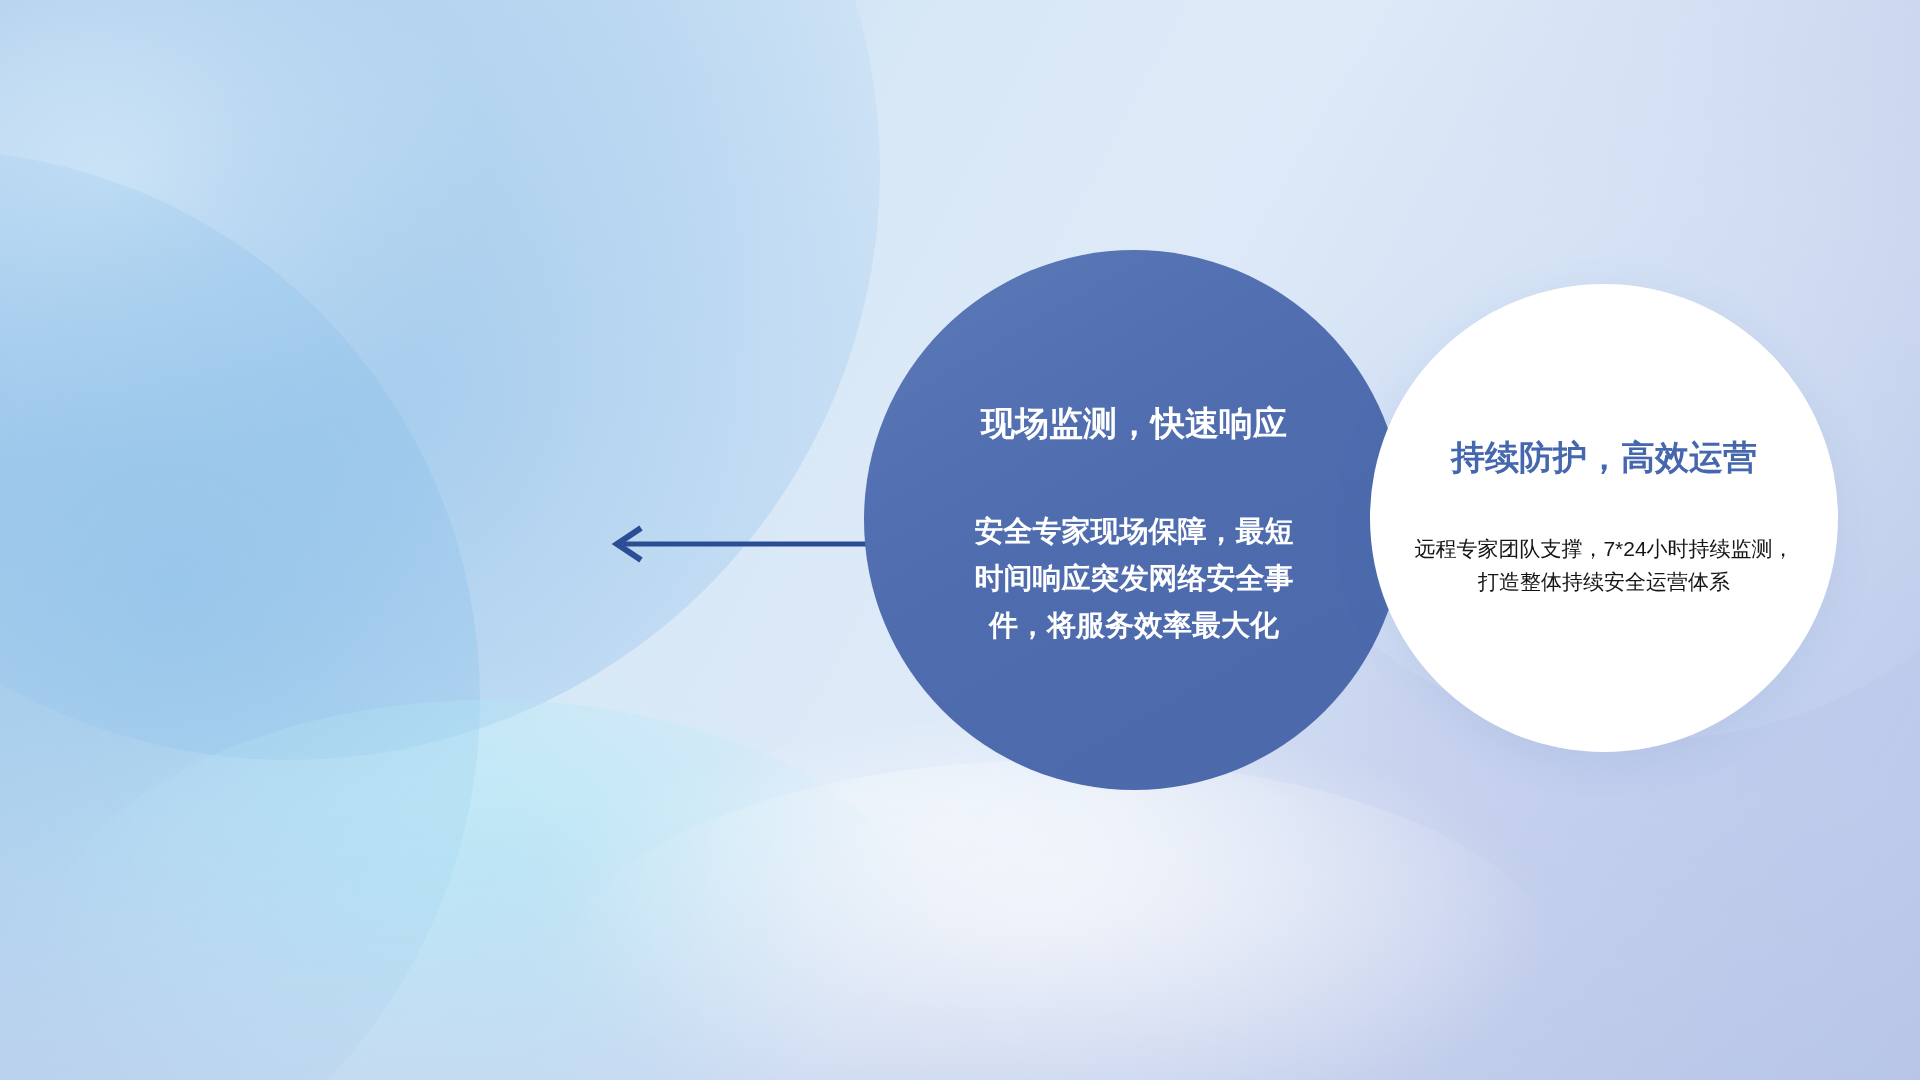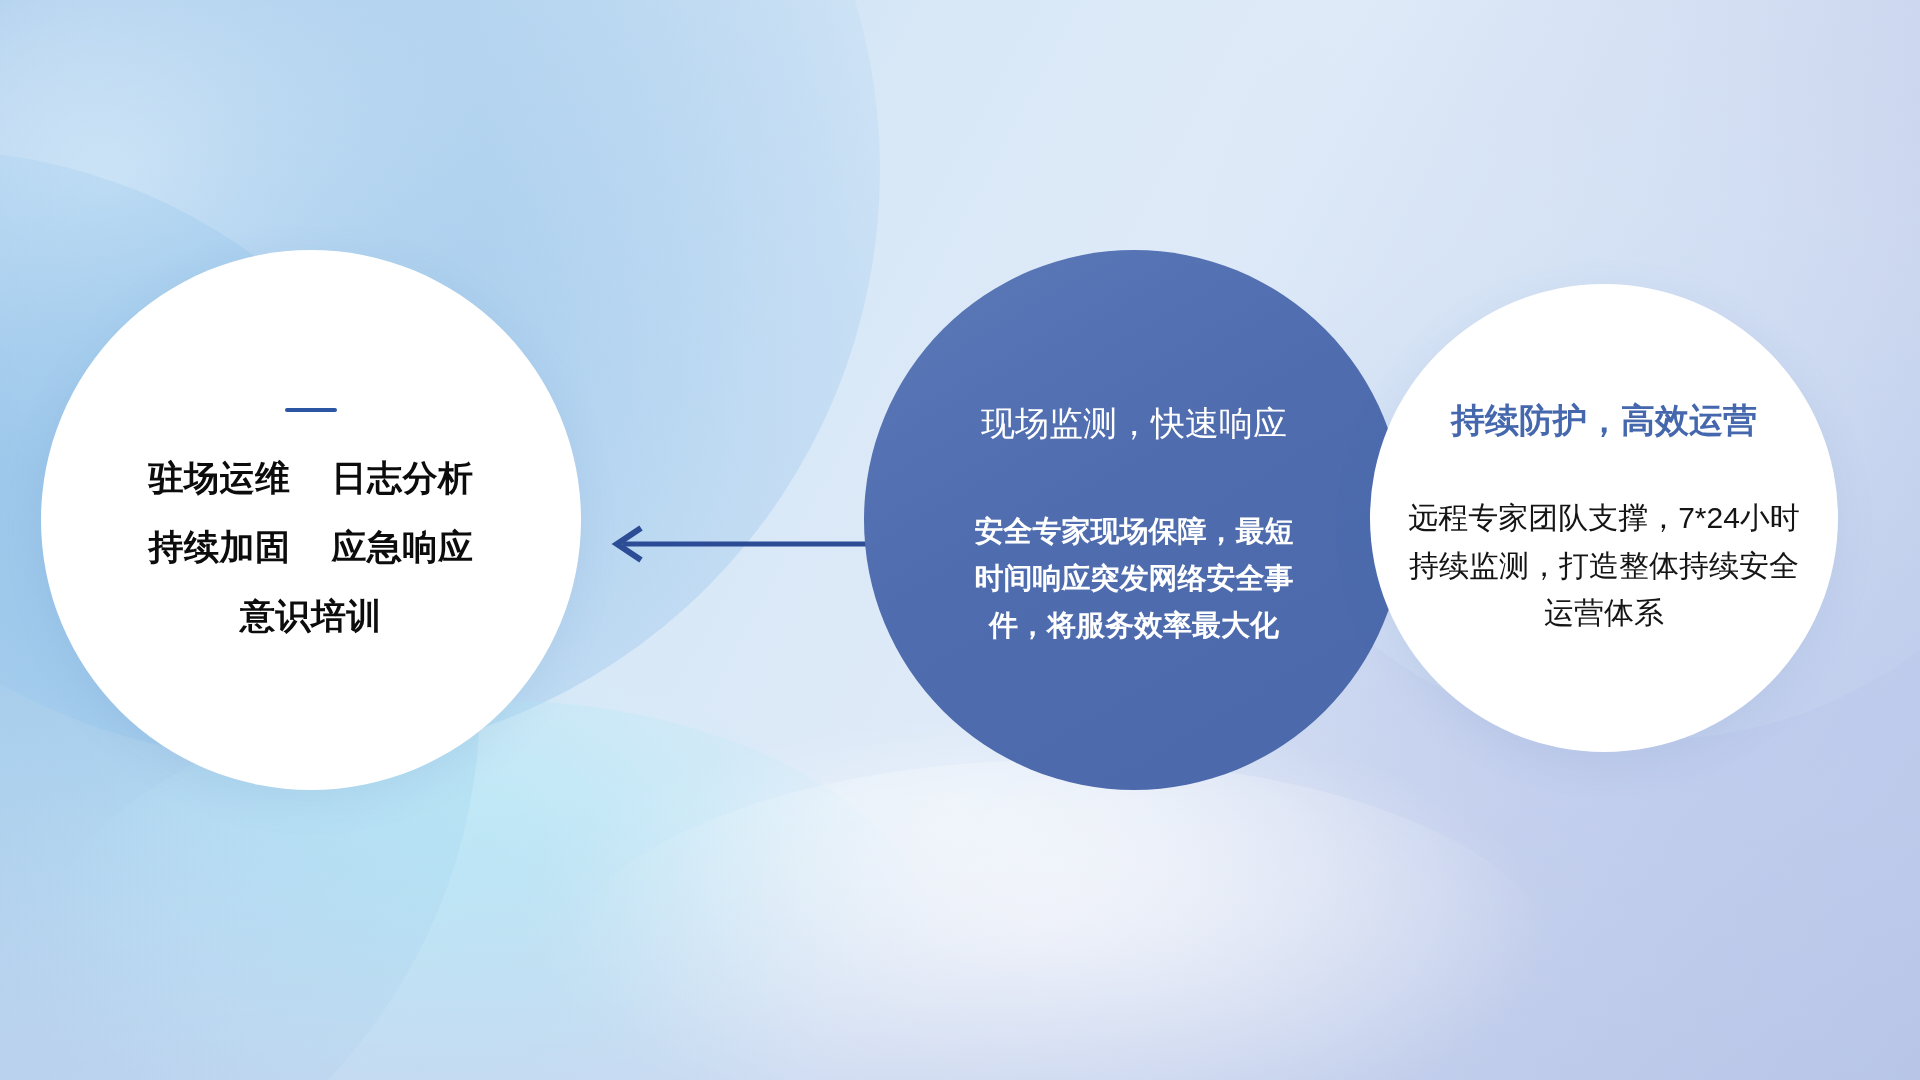"现场监测，快速响应" #circle-middle .card-title { font-weight: normal -> bold }
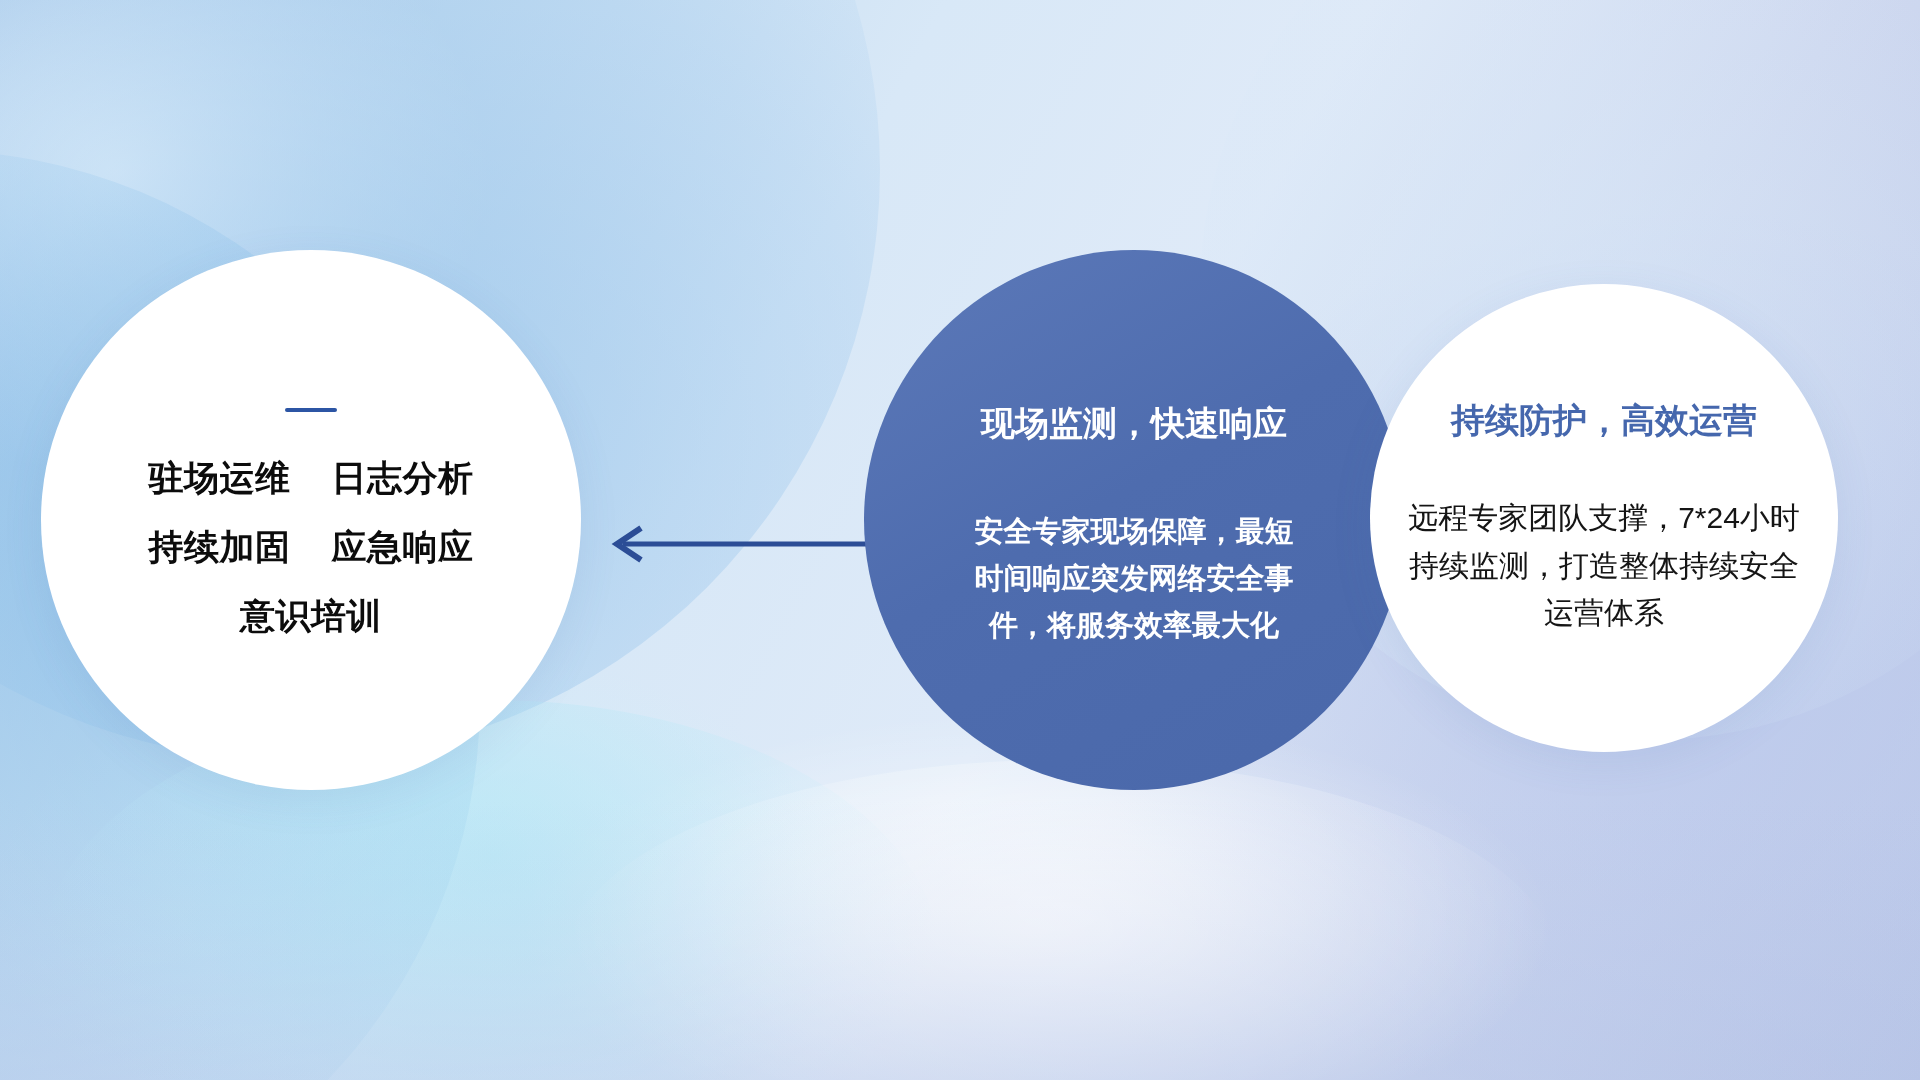"驻场运维 日志分析" div.circle { html: <div> <div></div> <p>驻场运维 日志分析</p> <p>持续加固 应急响应</p> <p>意识培训</p> </div> -> none }
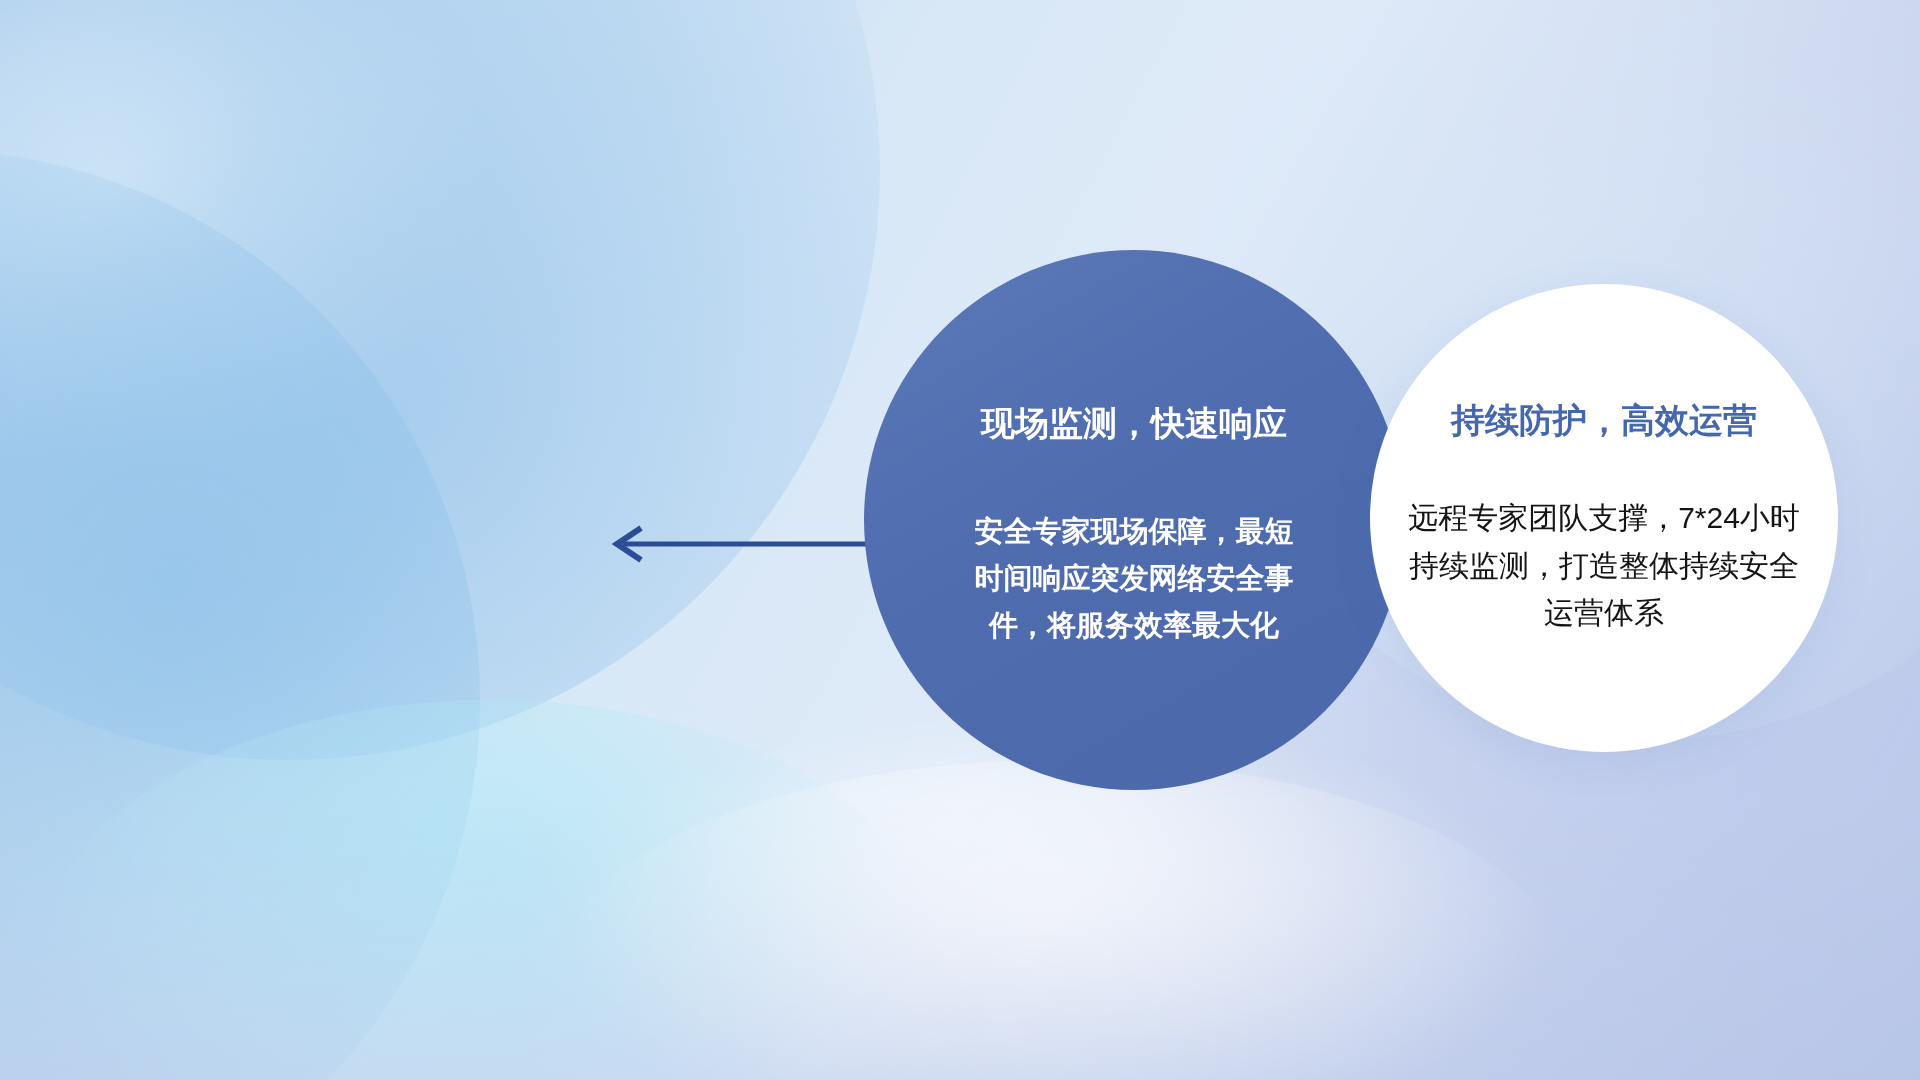"远程专家团队支撑，7*24小时持续监测，打造整体持续安全运营体系" #circle-right .card-body { font-size: 30px -> 21px }
